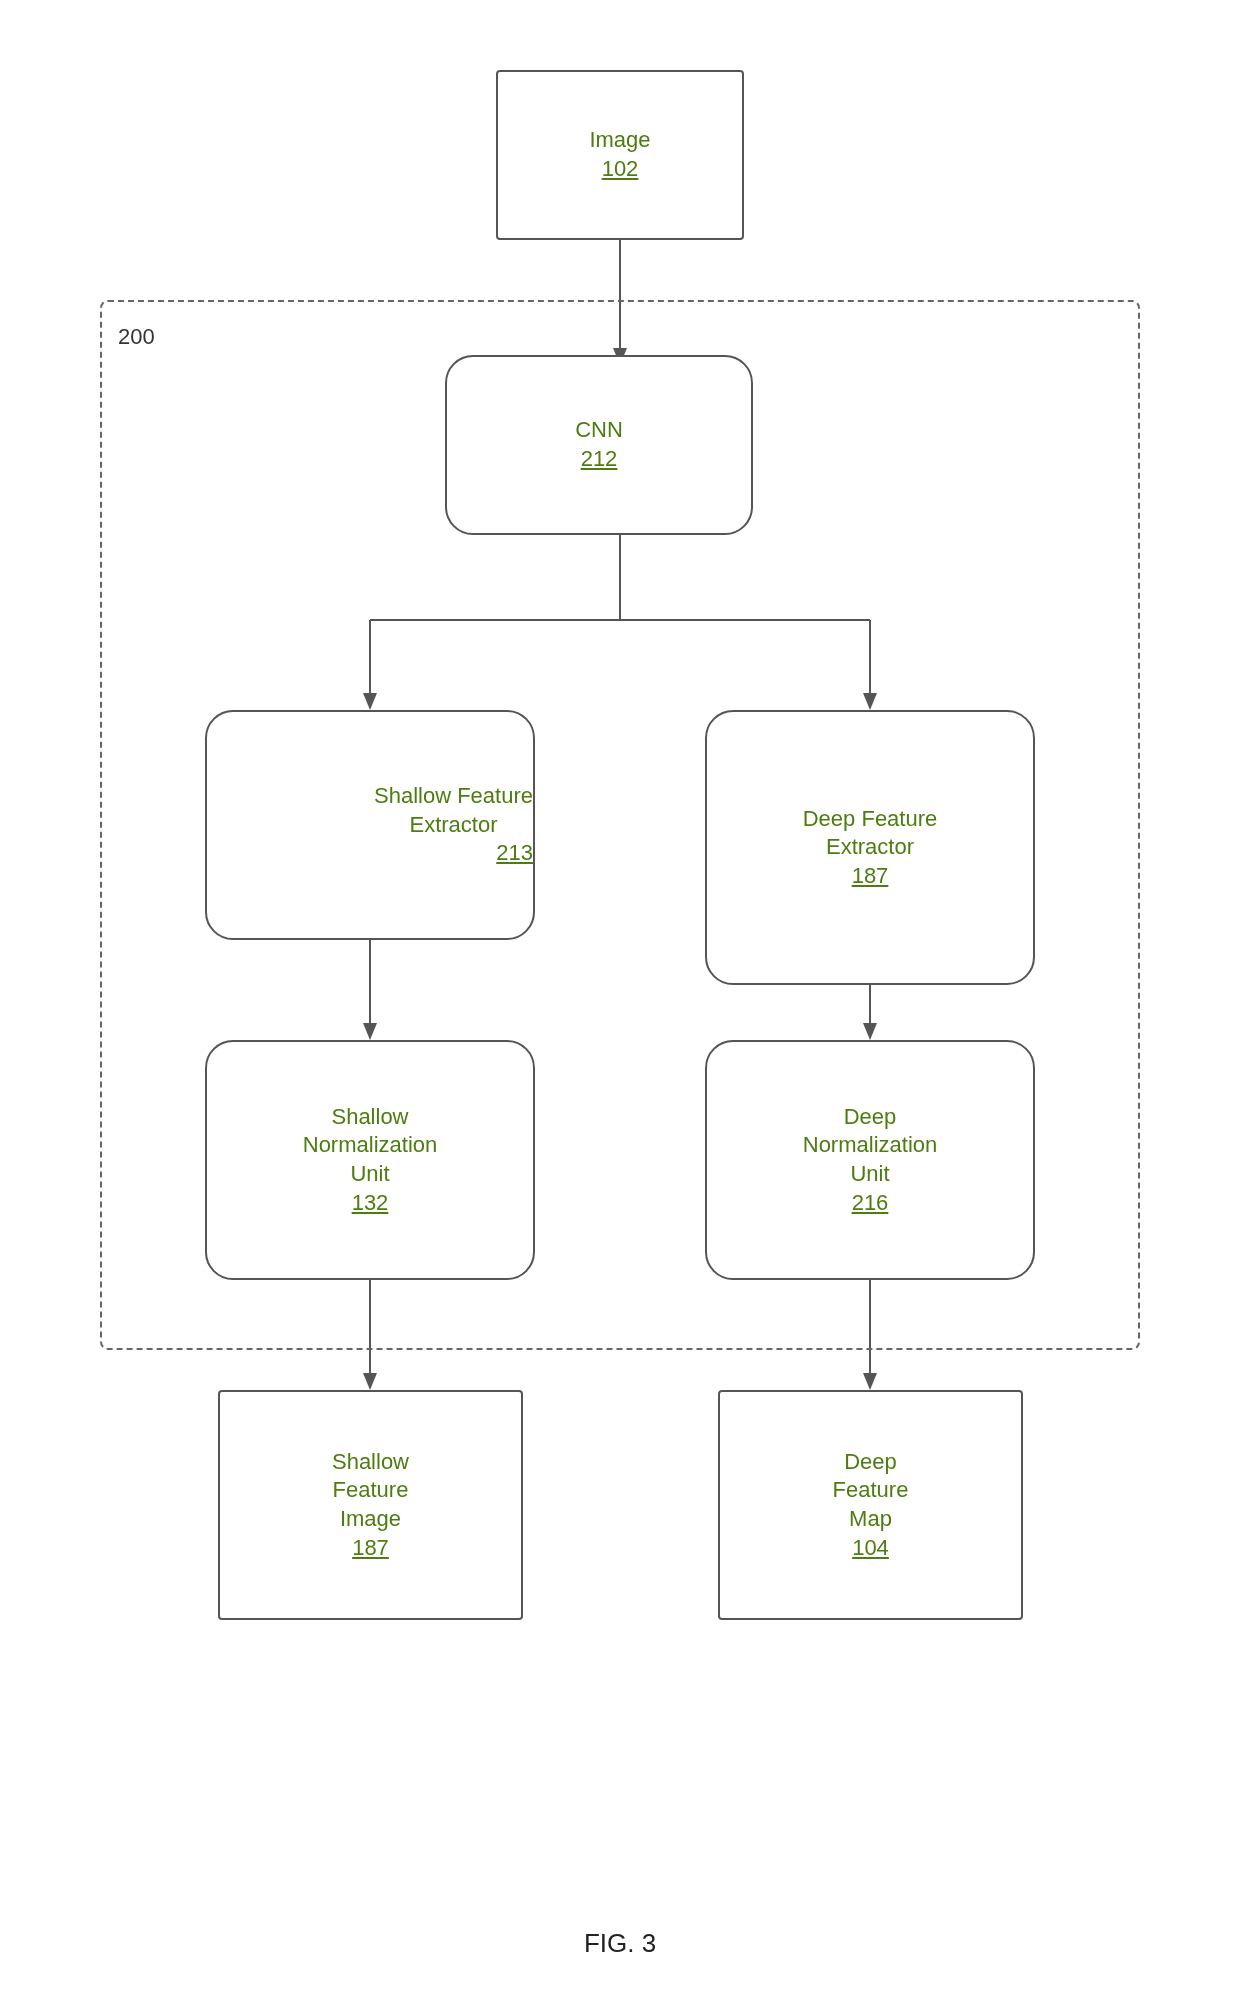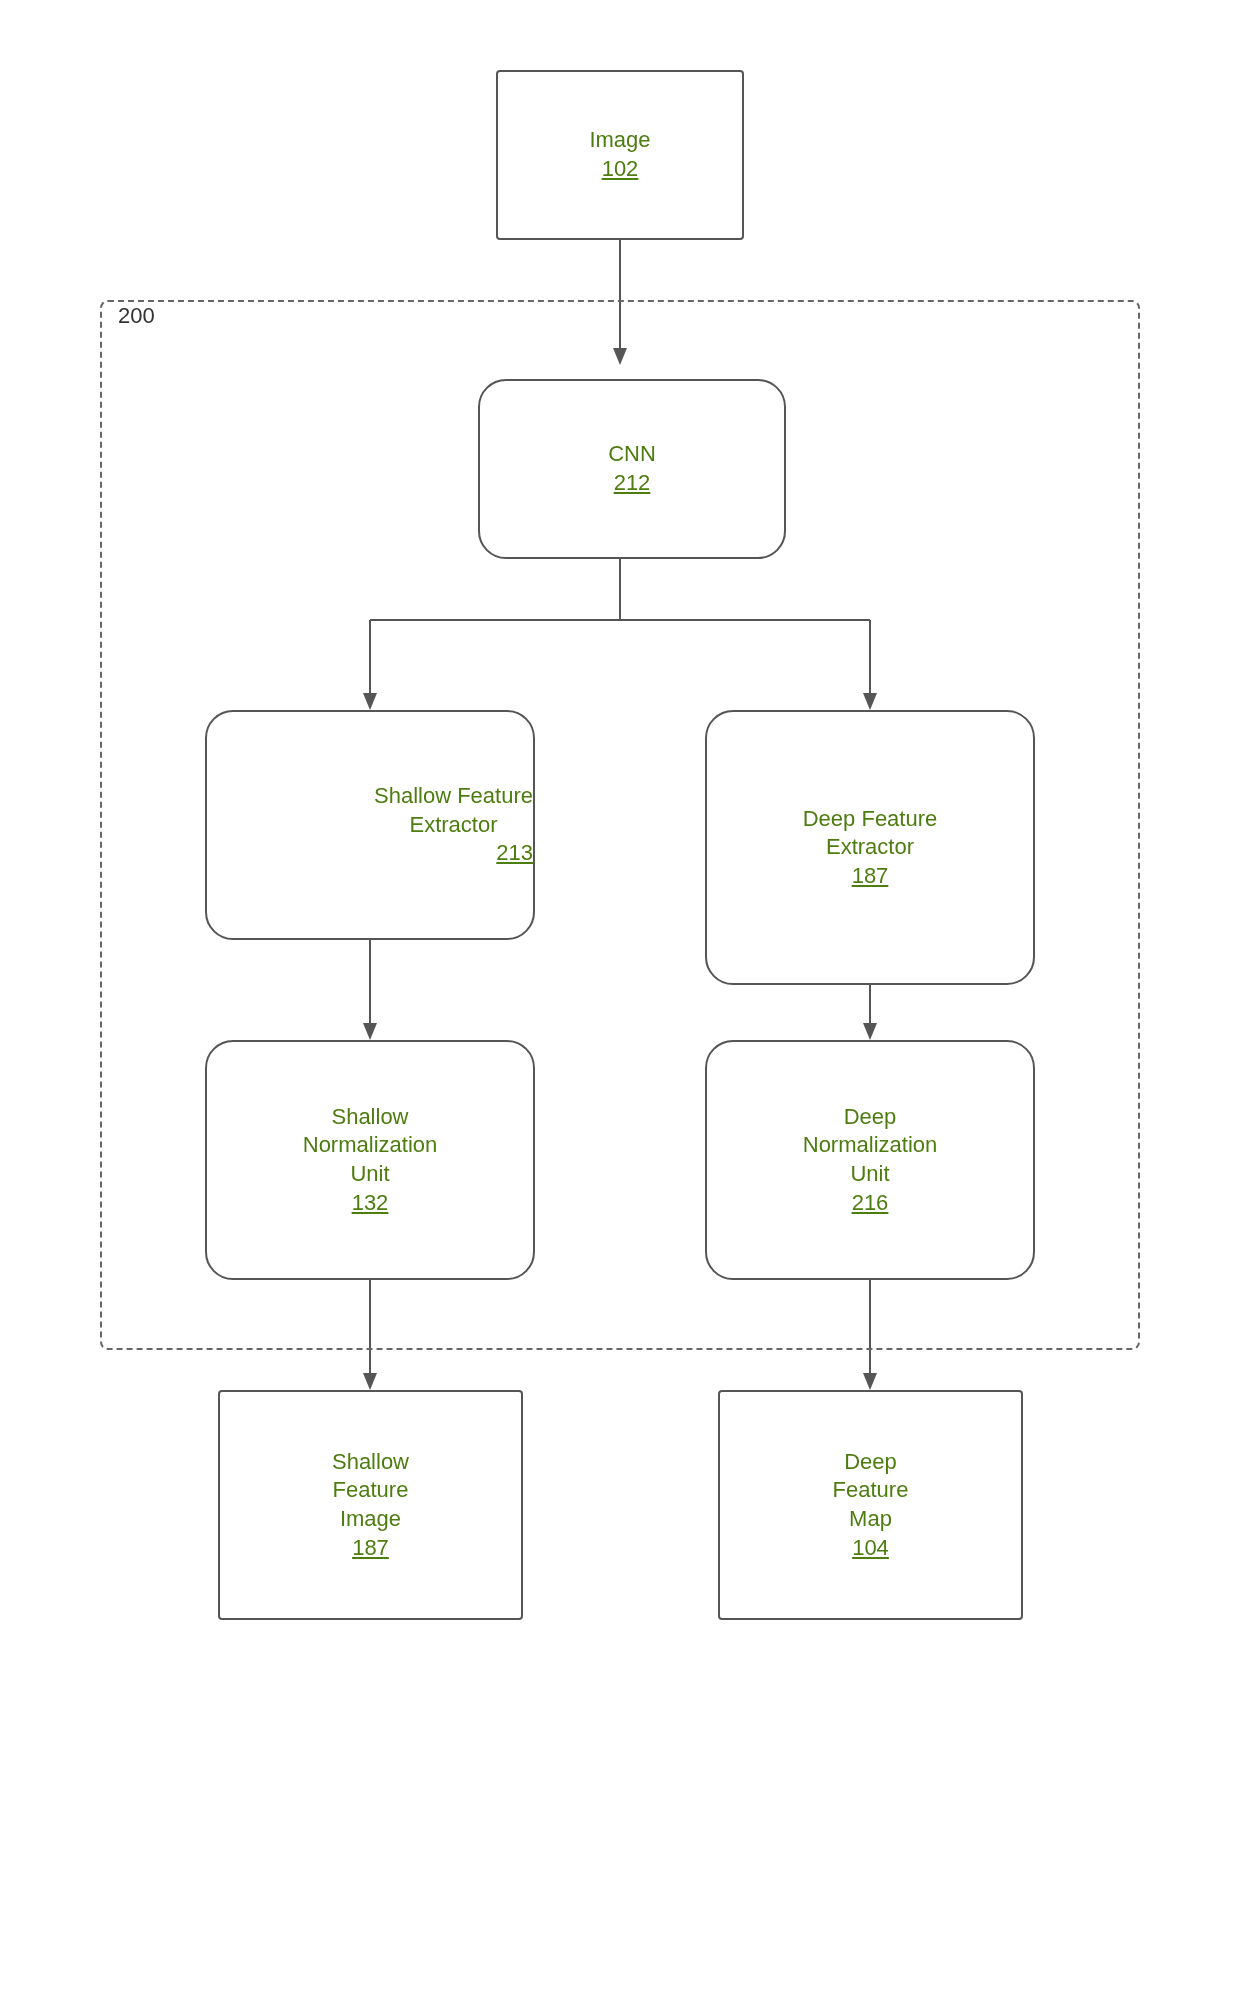"200" .dashed-label { top: 1px -> 22px }
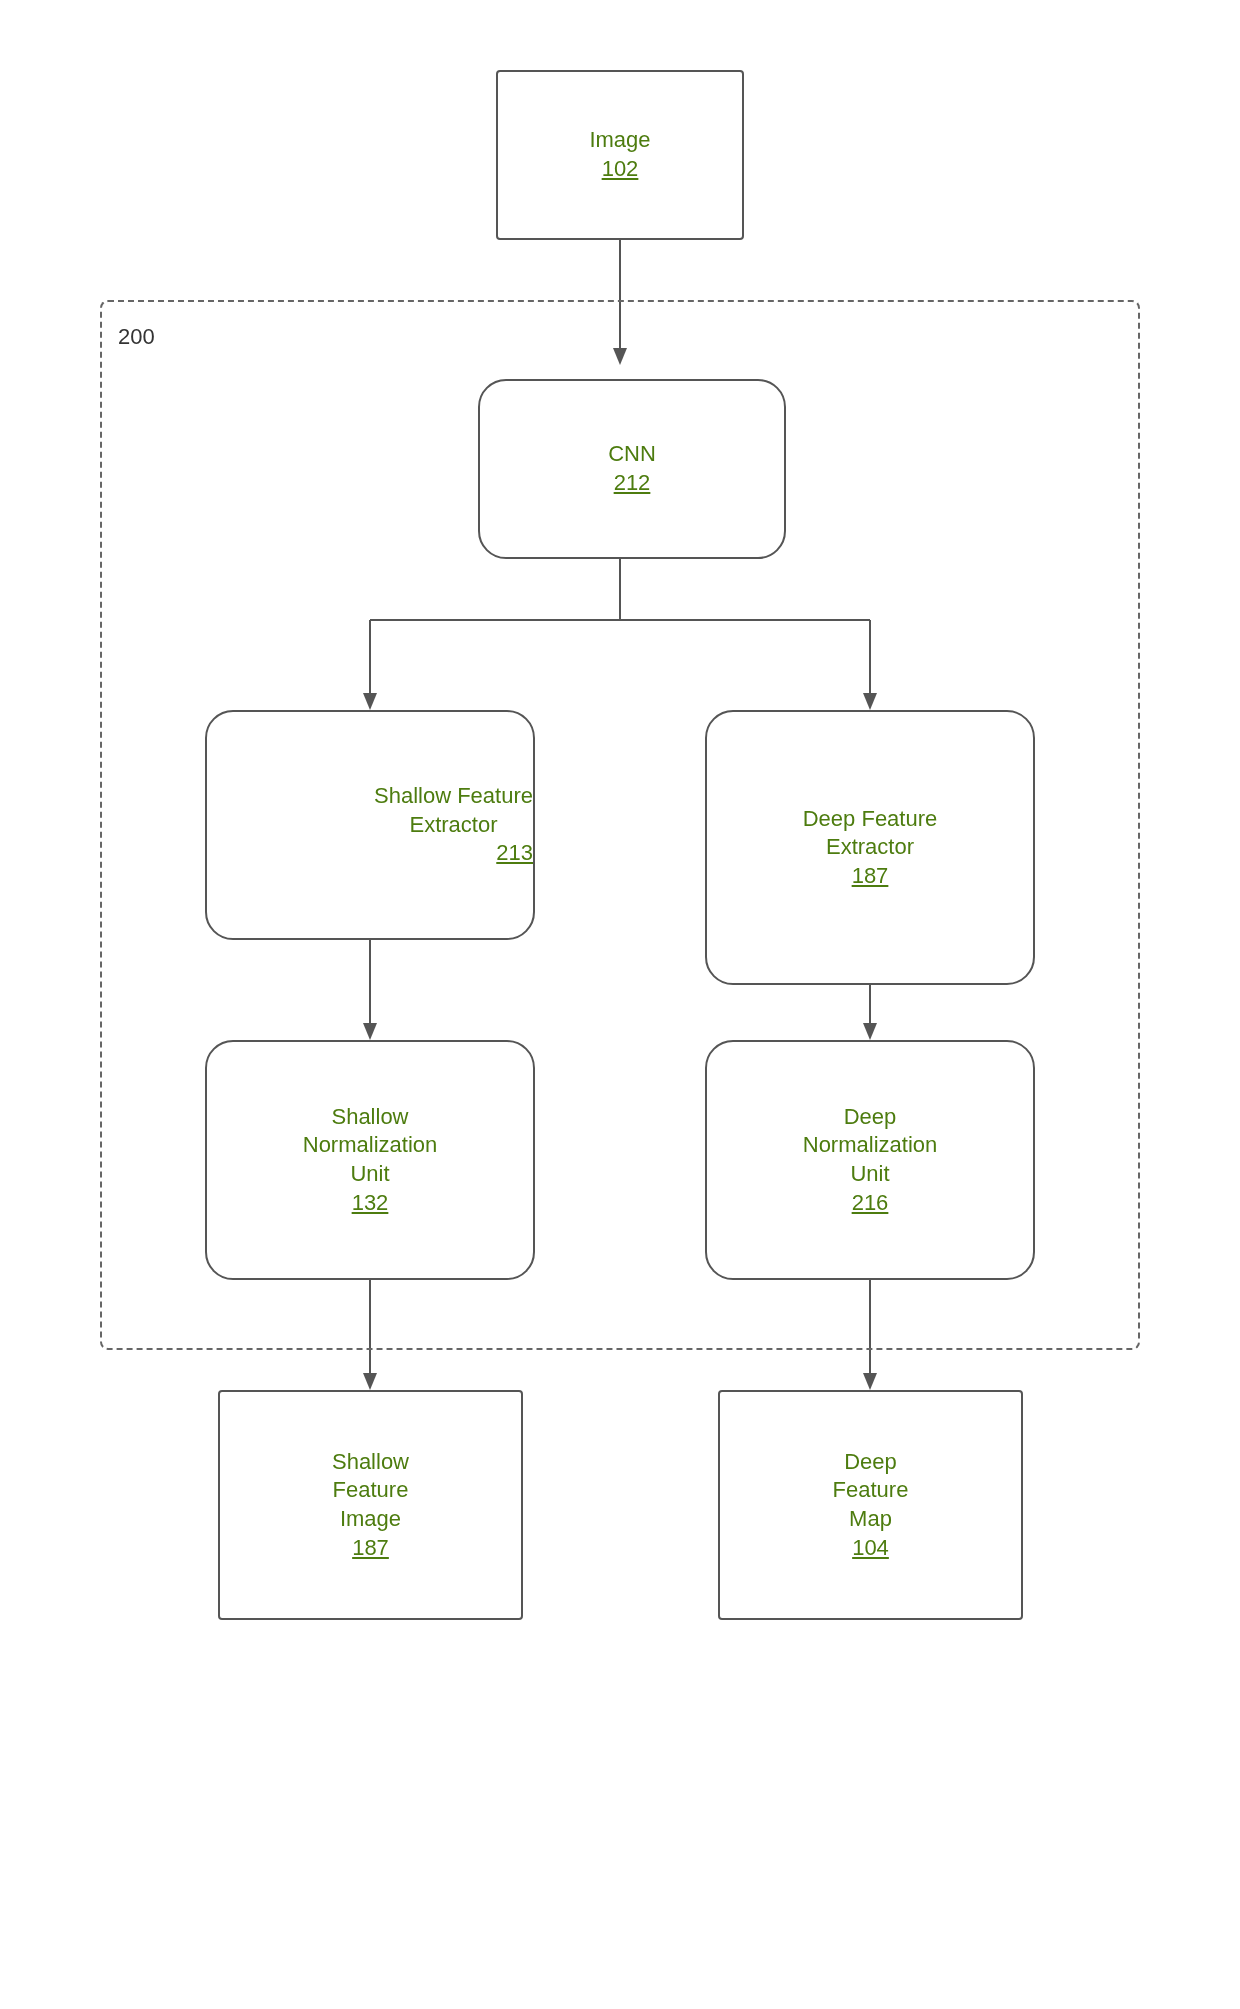"CNN" div.node { left: 478px -> 445px; margin-top: 24px -> none }
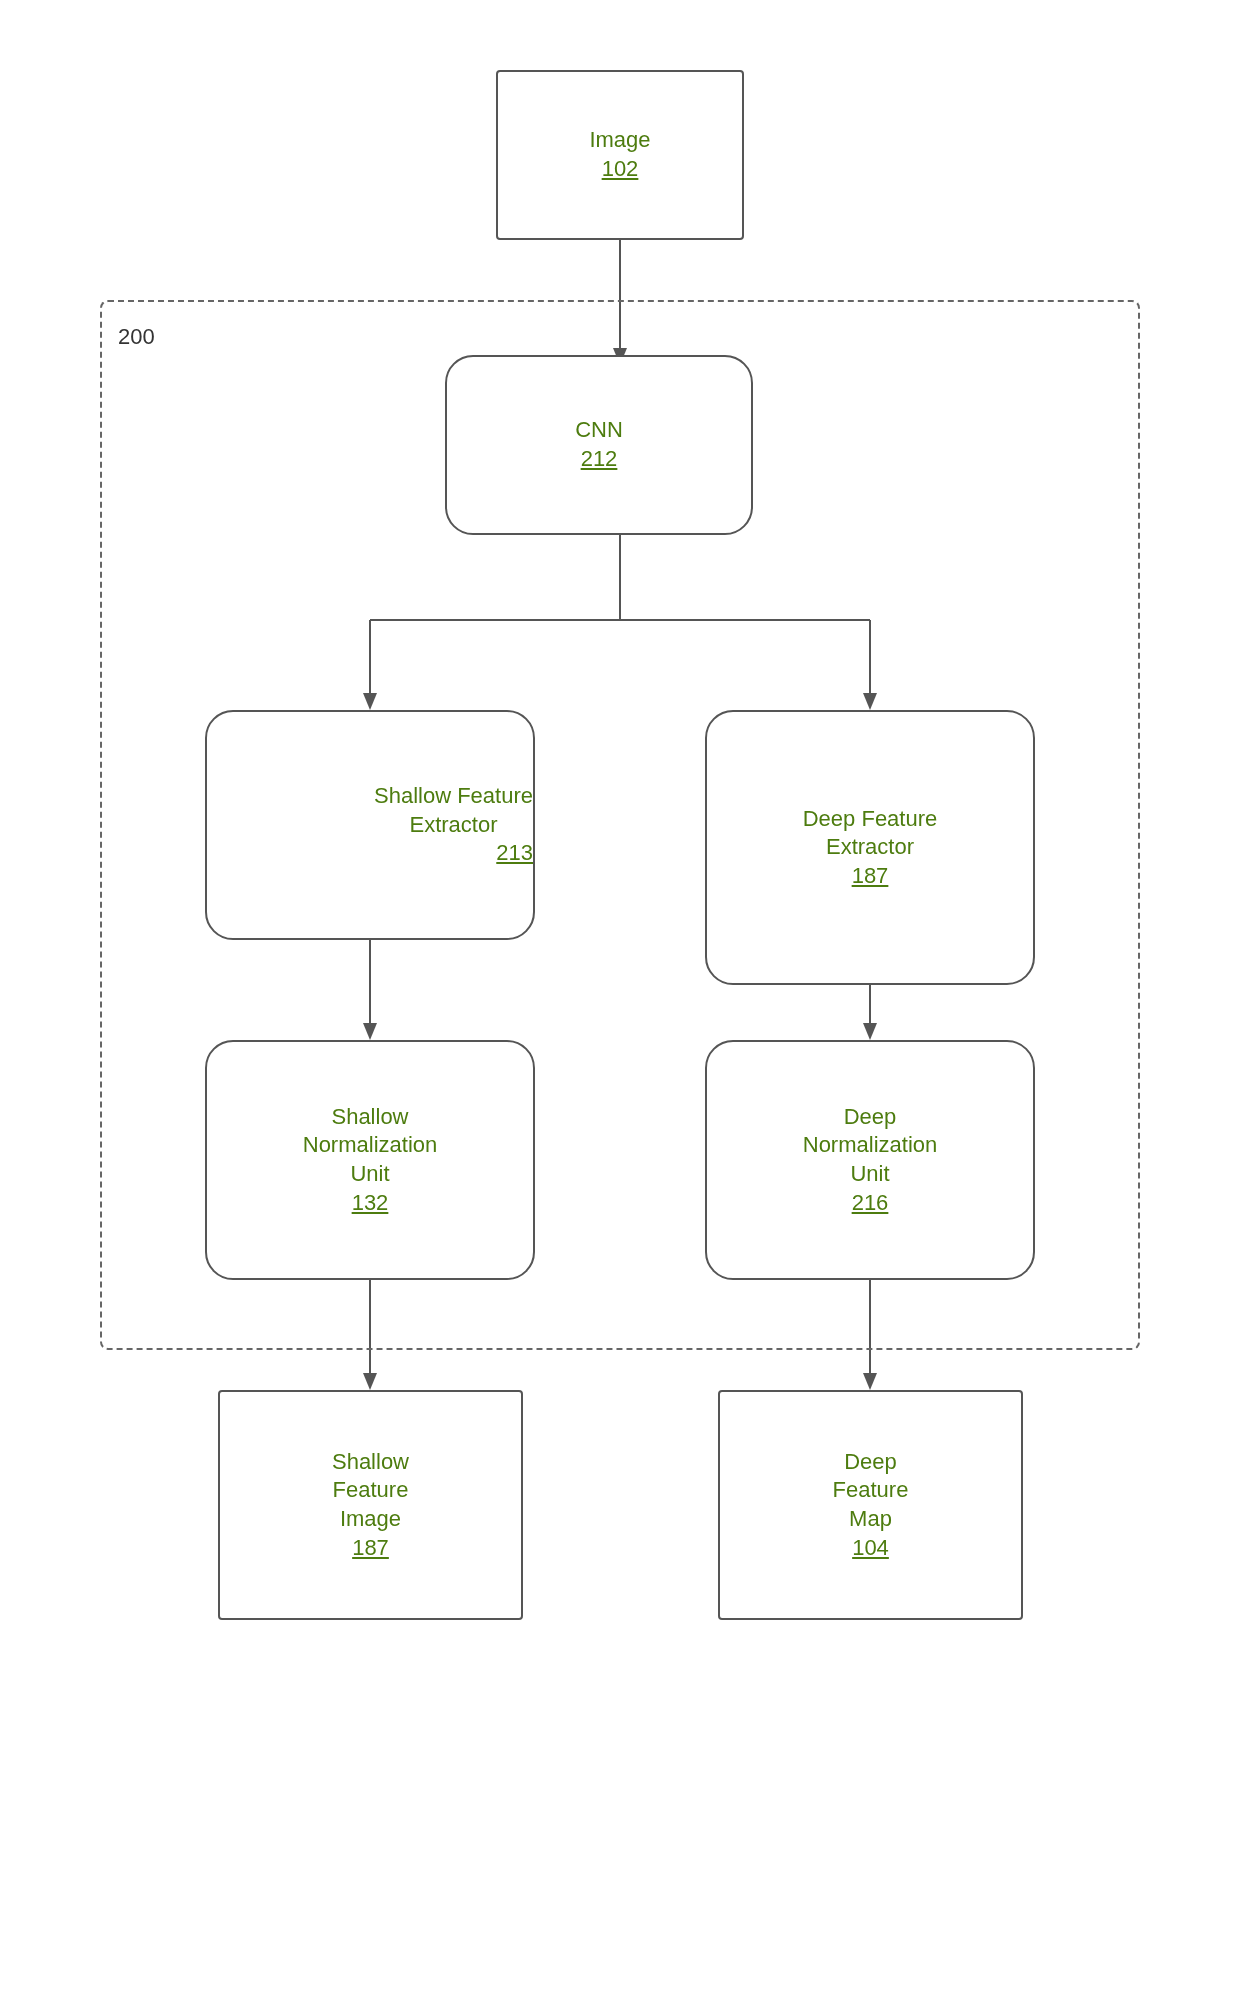"FIG. 3" div.fig-label { html: none -> <div>FIG. 3</div> }
